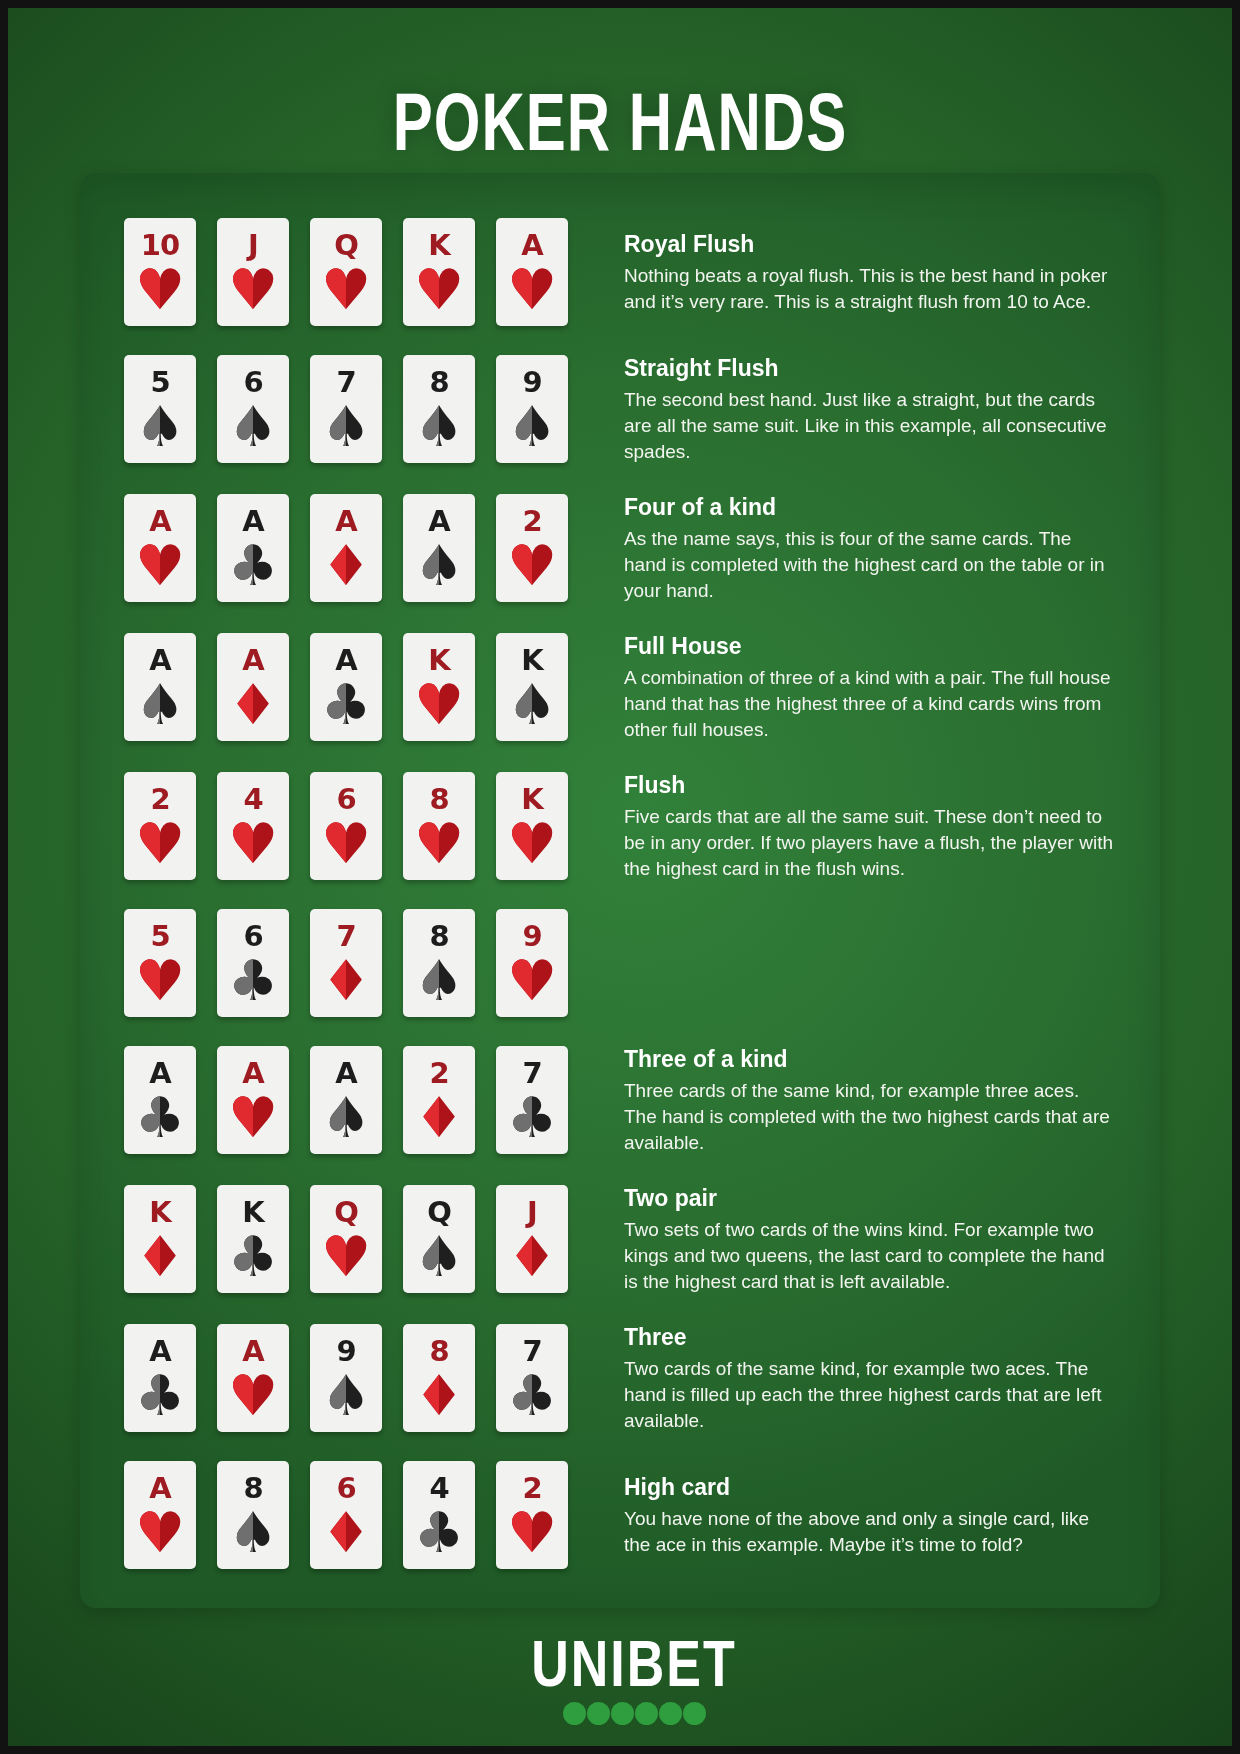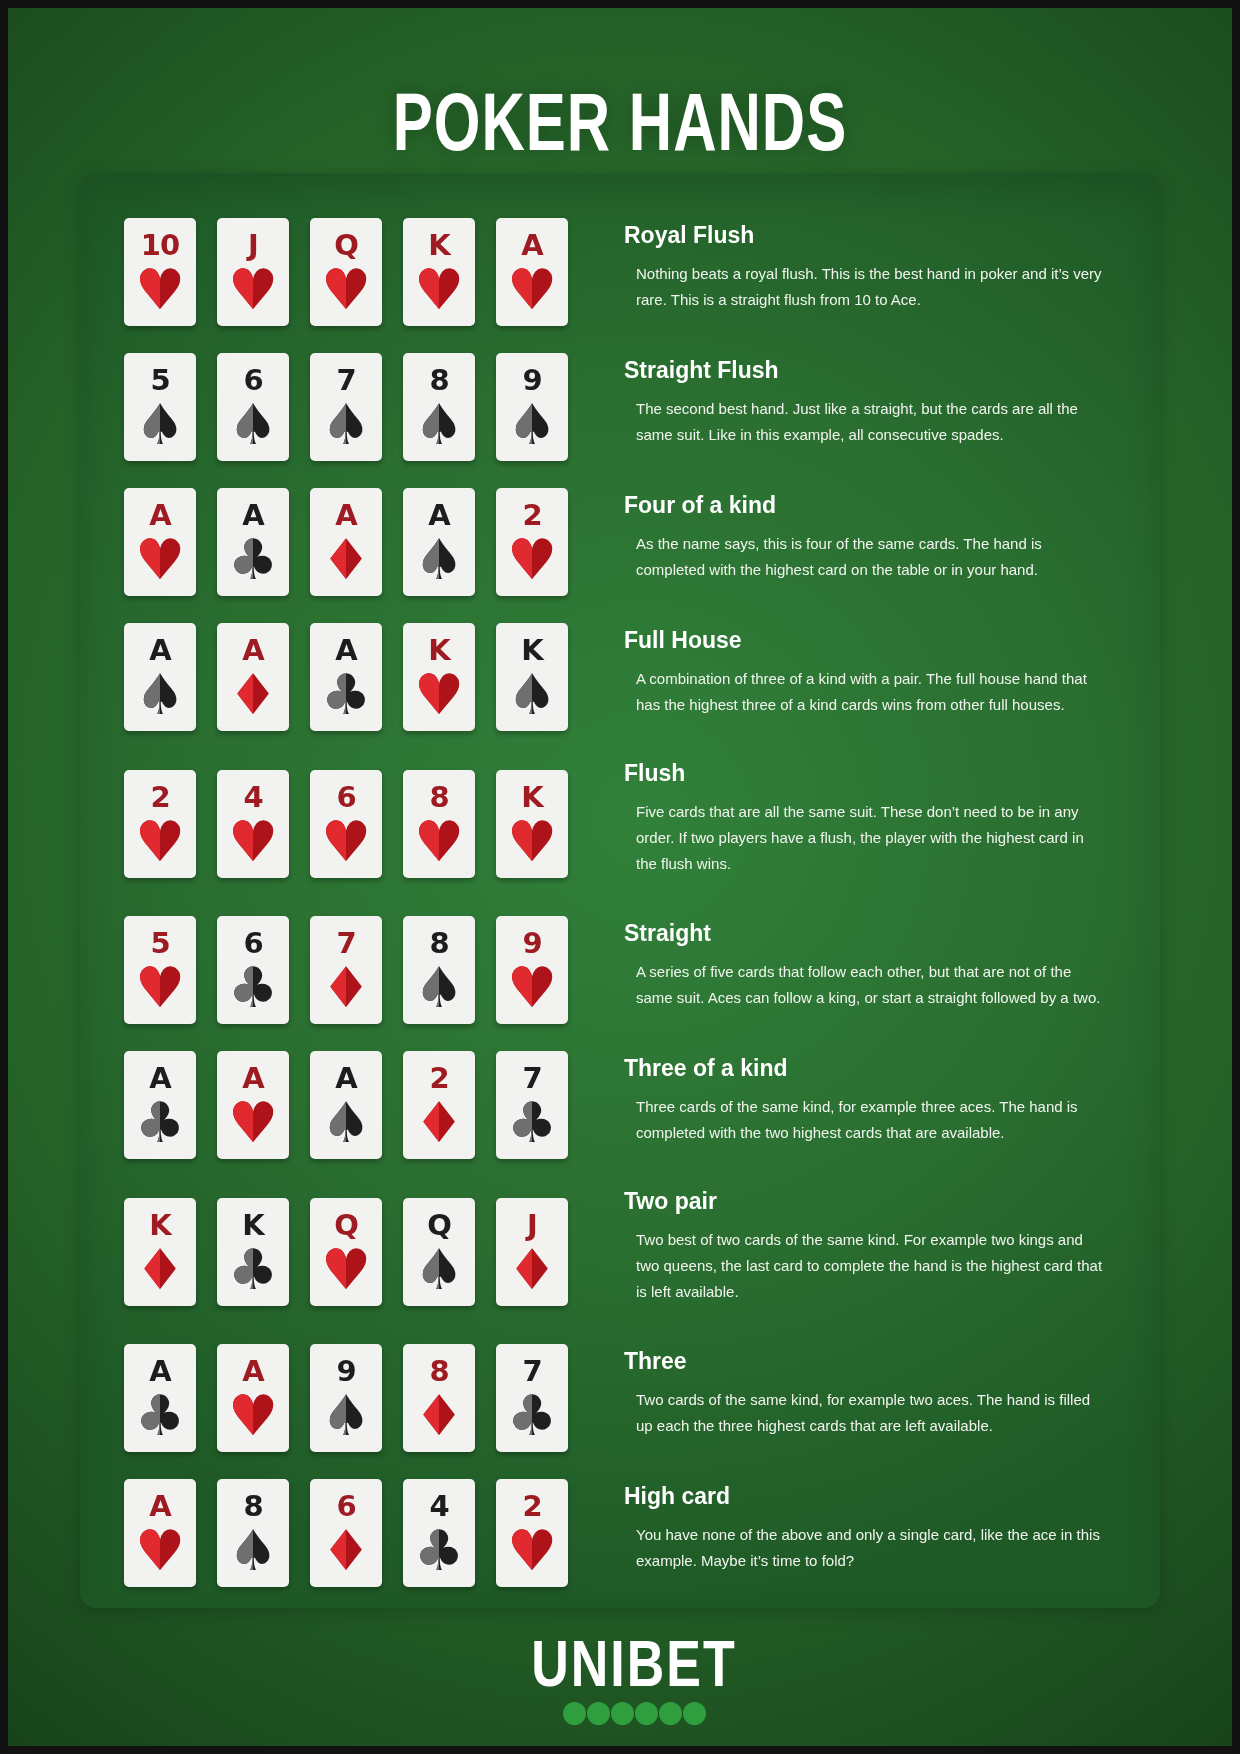"Nothing beats a royal flush." .hand-desc { font-size: 15px -> 19px; margin: 12px -> 0 }
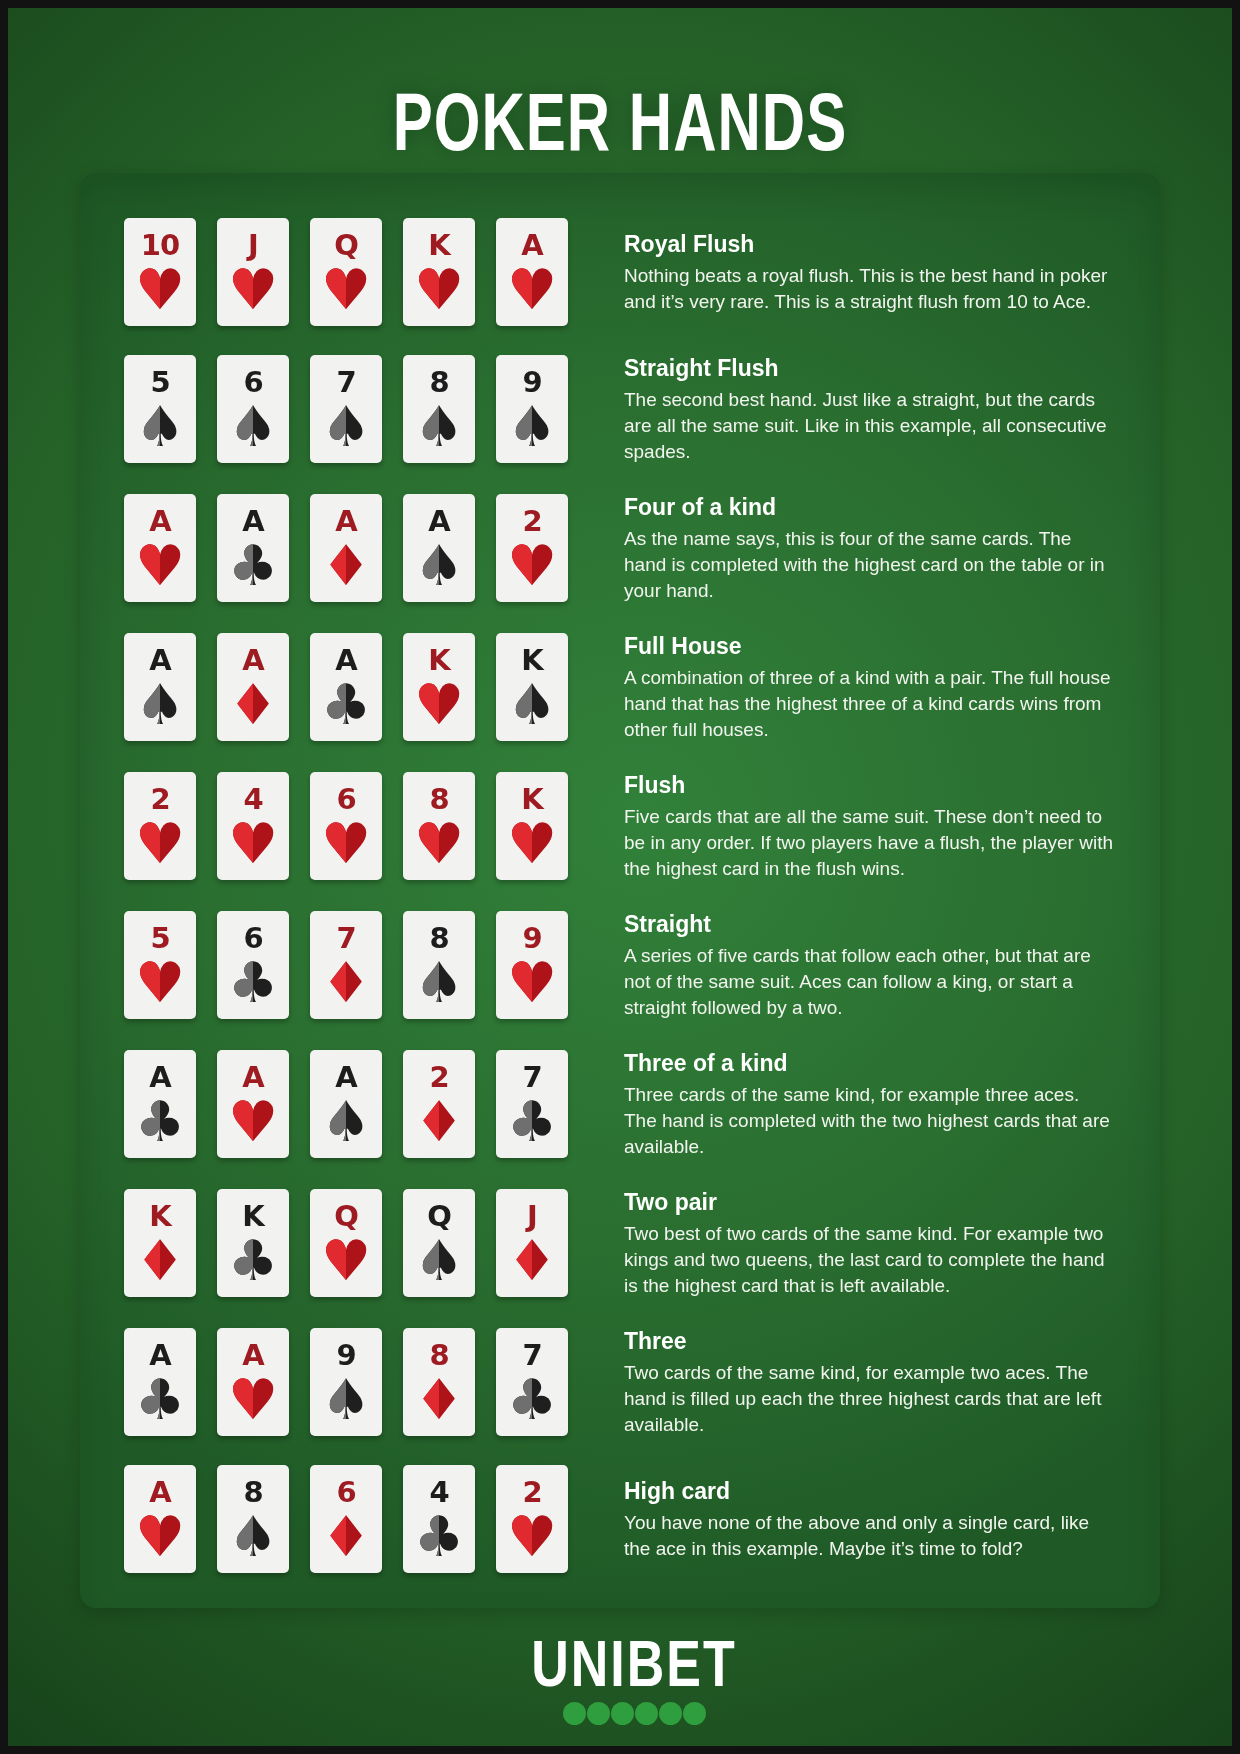"Straight" div.hand-text { html: <div> <h2>Straight</h2> <p>A series of five cards that follow each other, but that are not of the same suit. Aces can follow a king, or start a straight followed by a two.</p> </div> -> none }
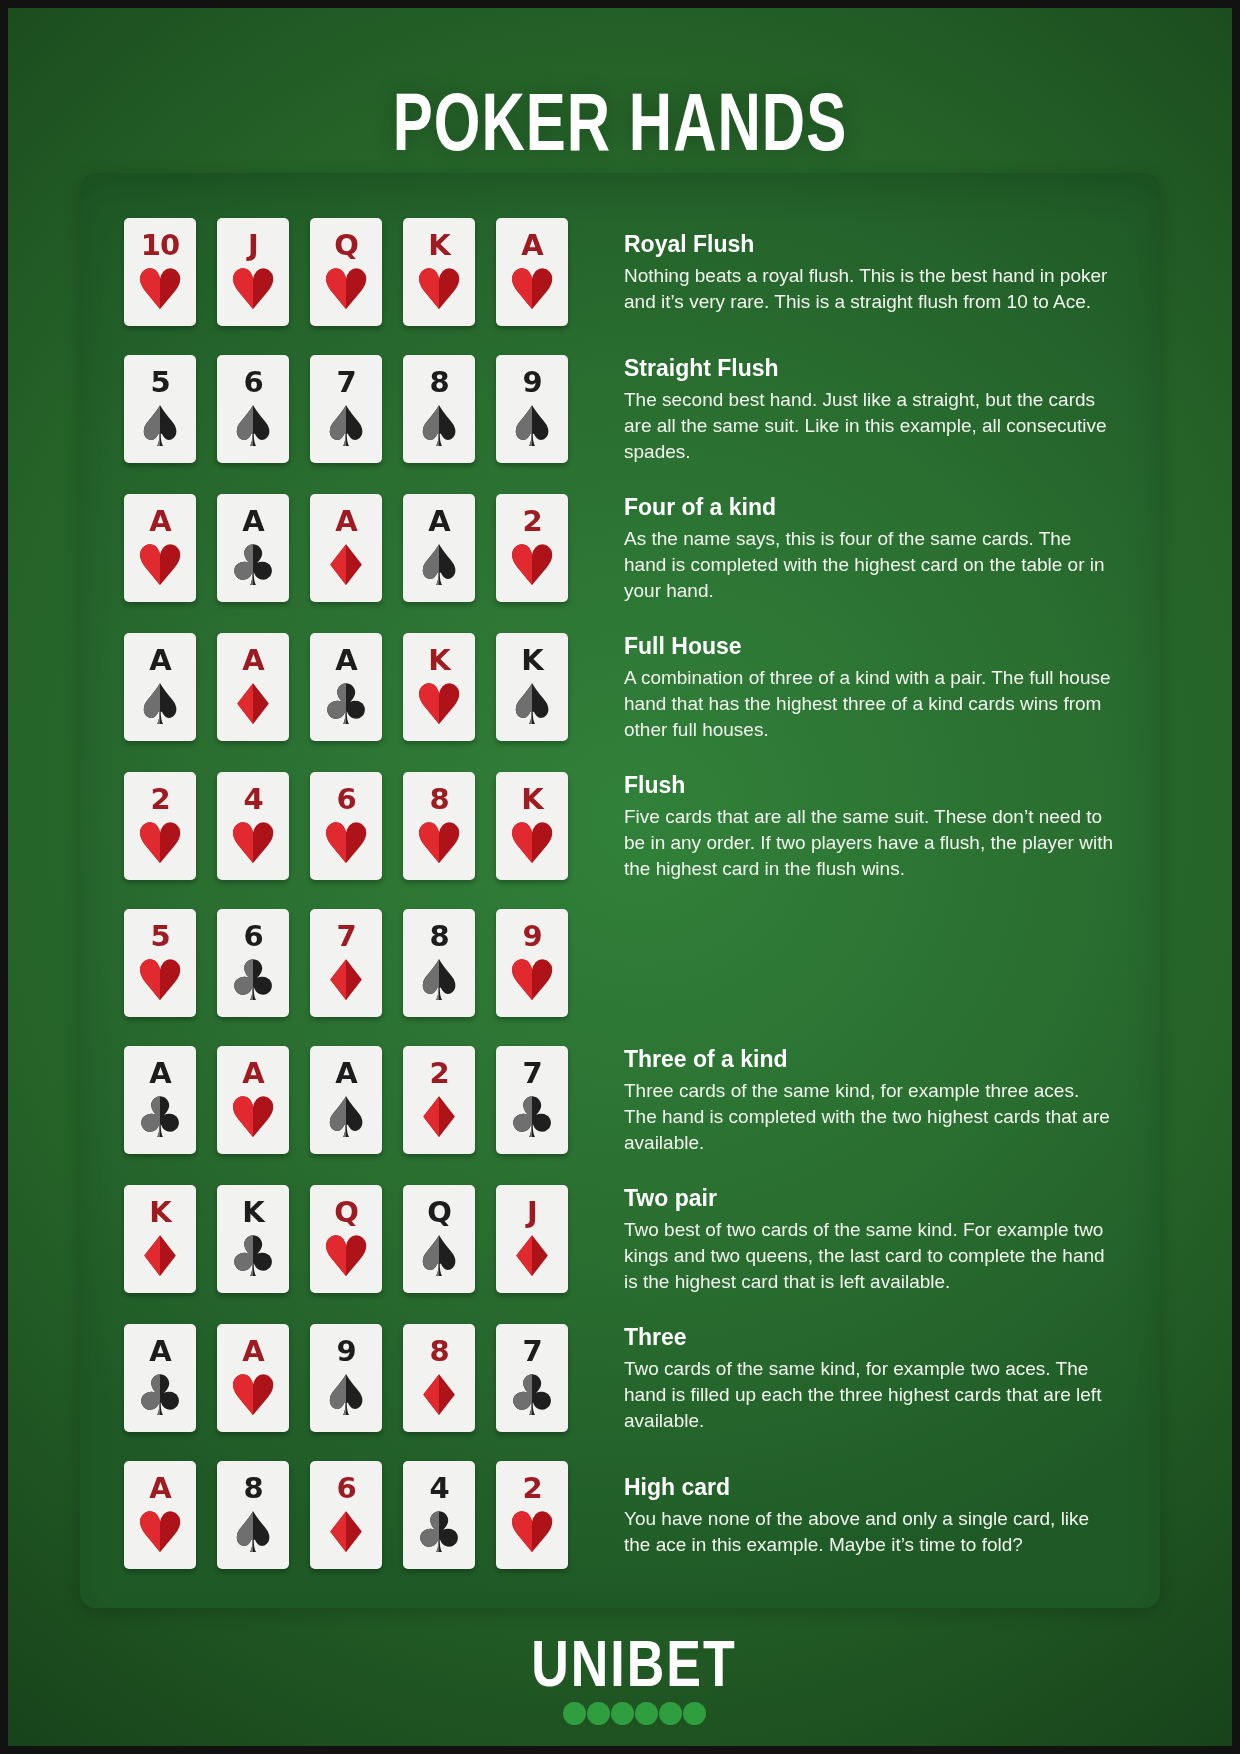"Two best of two cards" p.hand-desc { text: best of two cards of the same -> sets of two cards of the wins }
